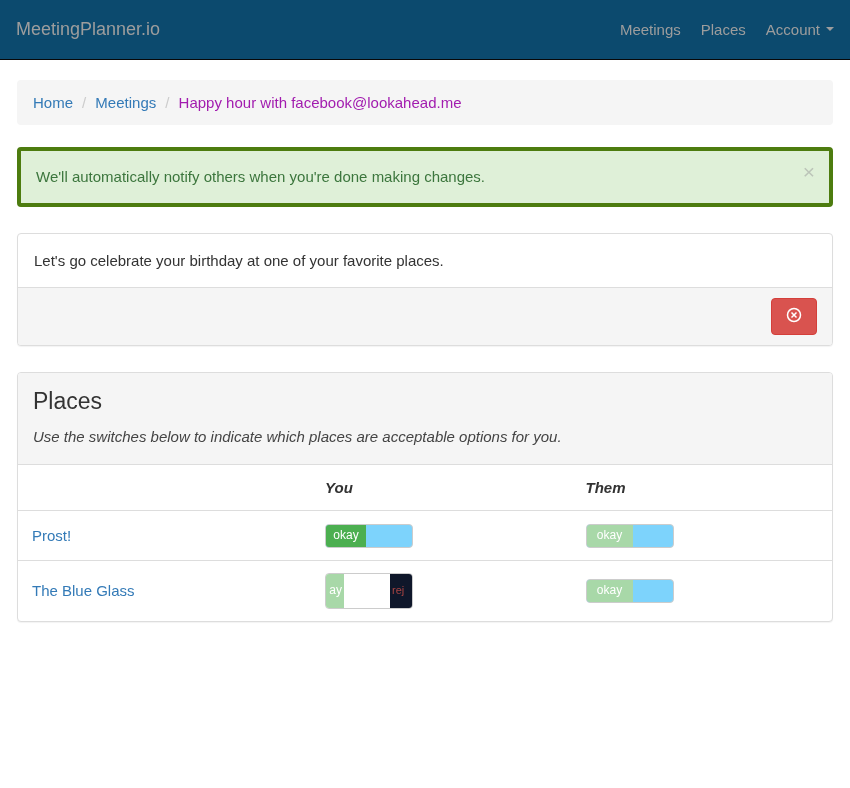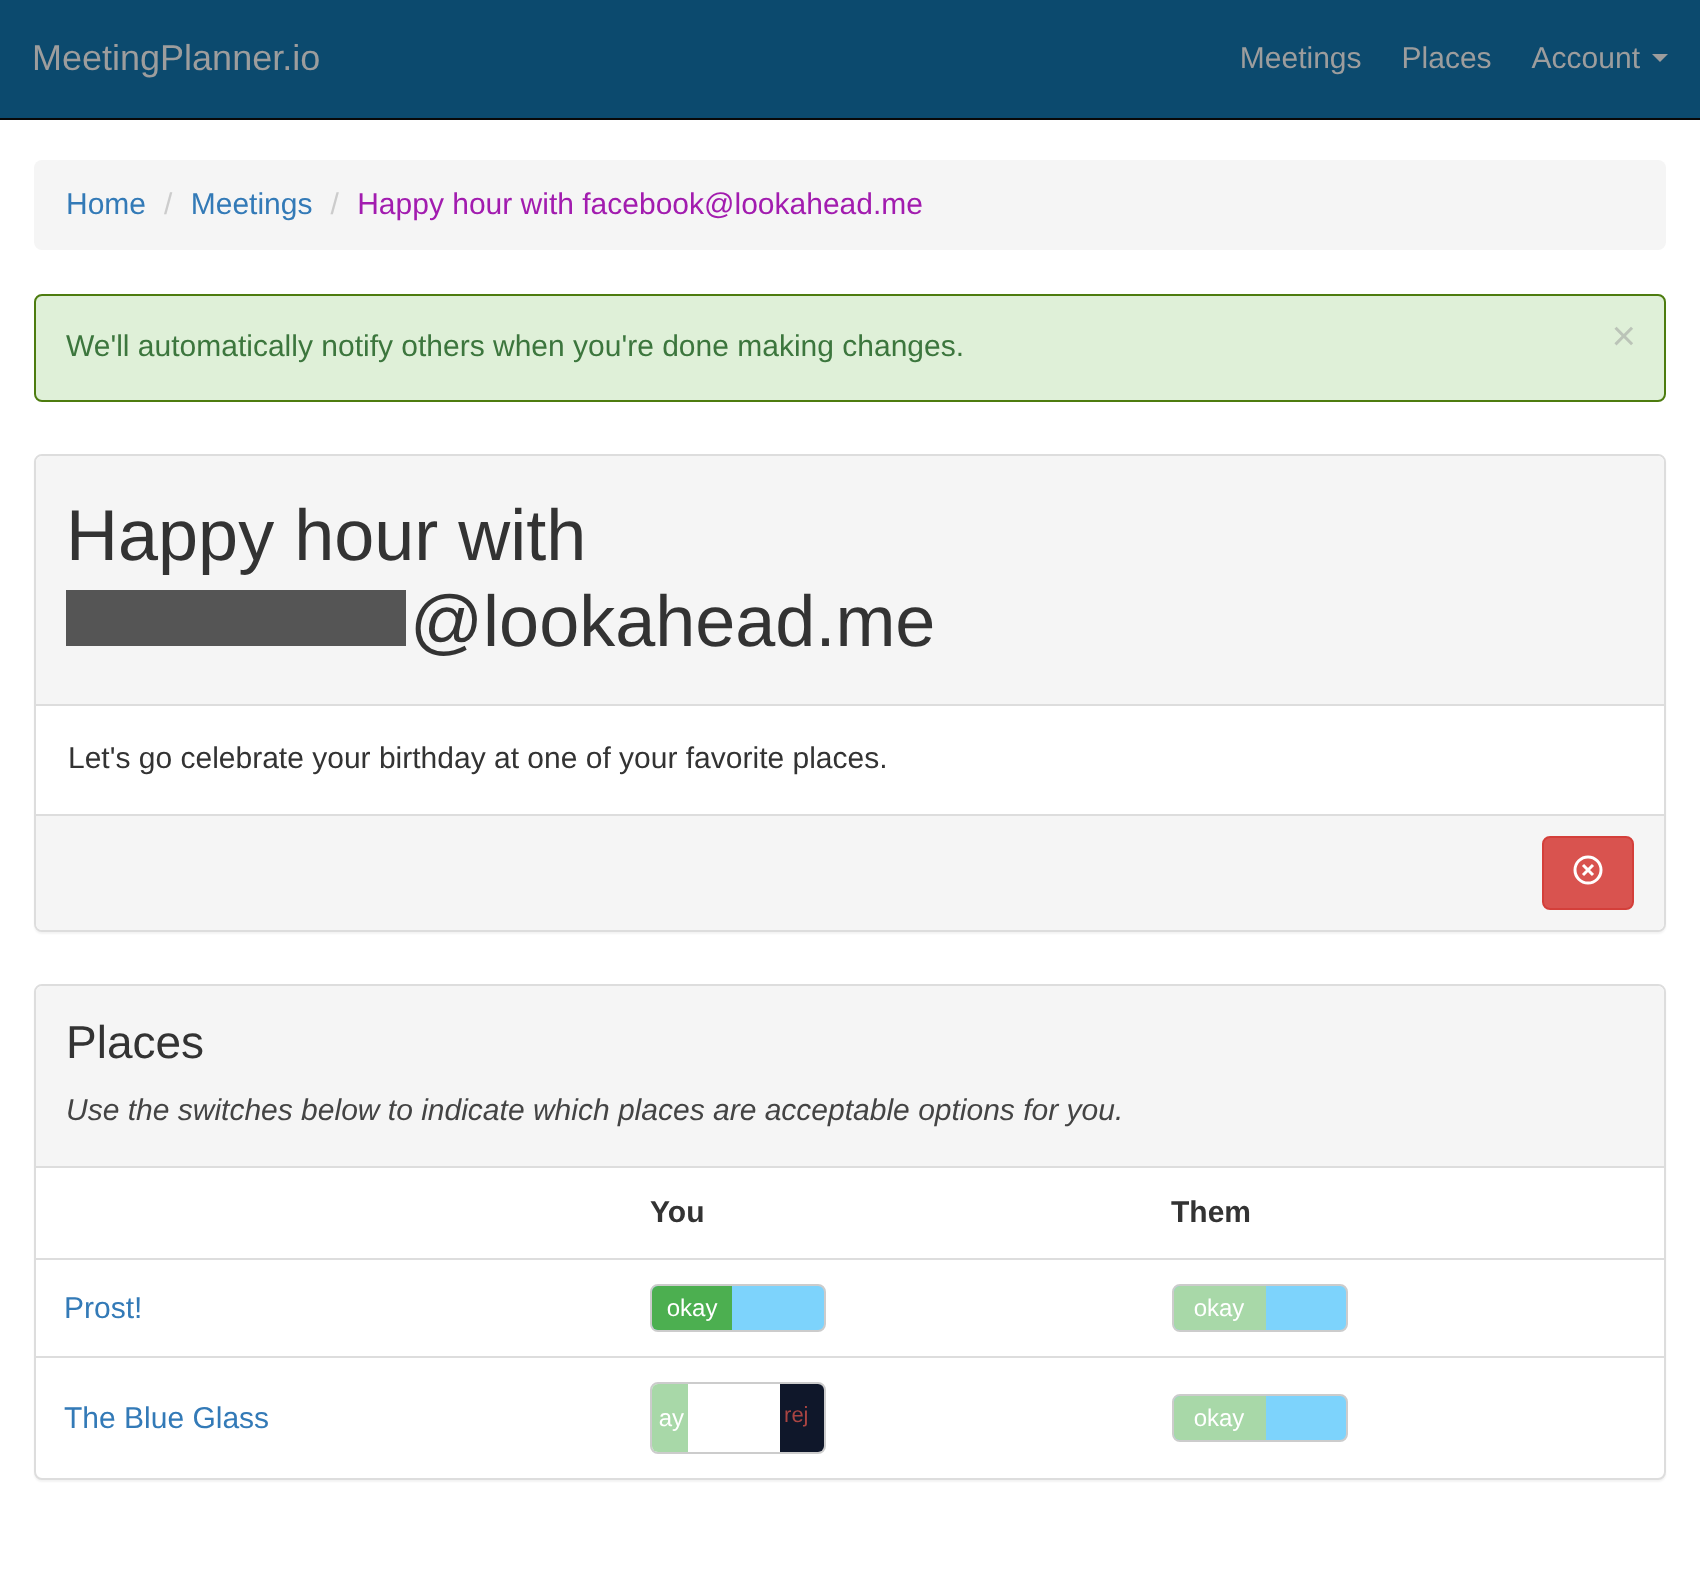"We'll automatically notify others when" .alert-success { border: 1px solid #4d7c0f -> 4px solid #4d7c0f }
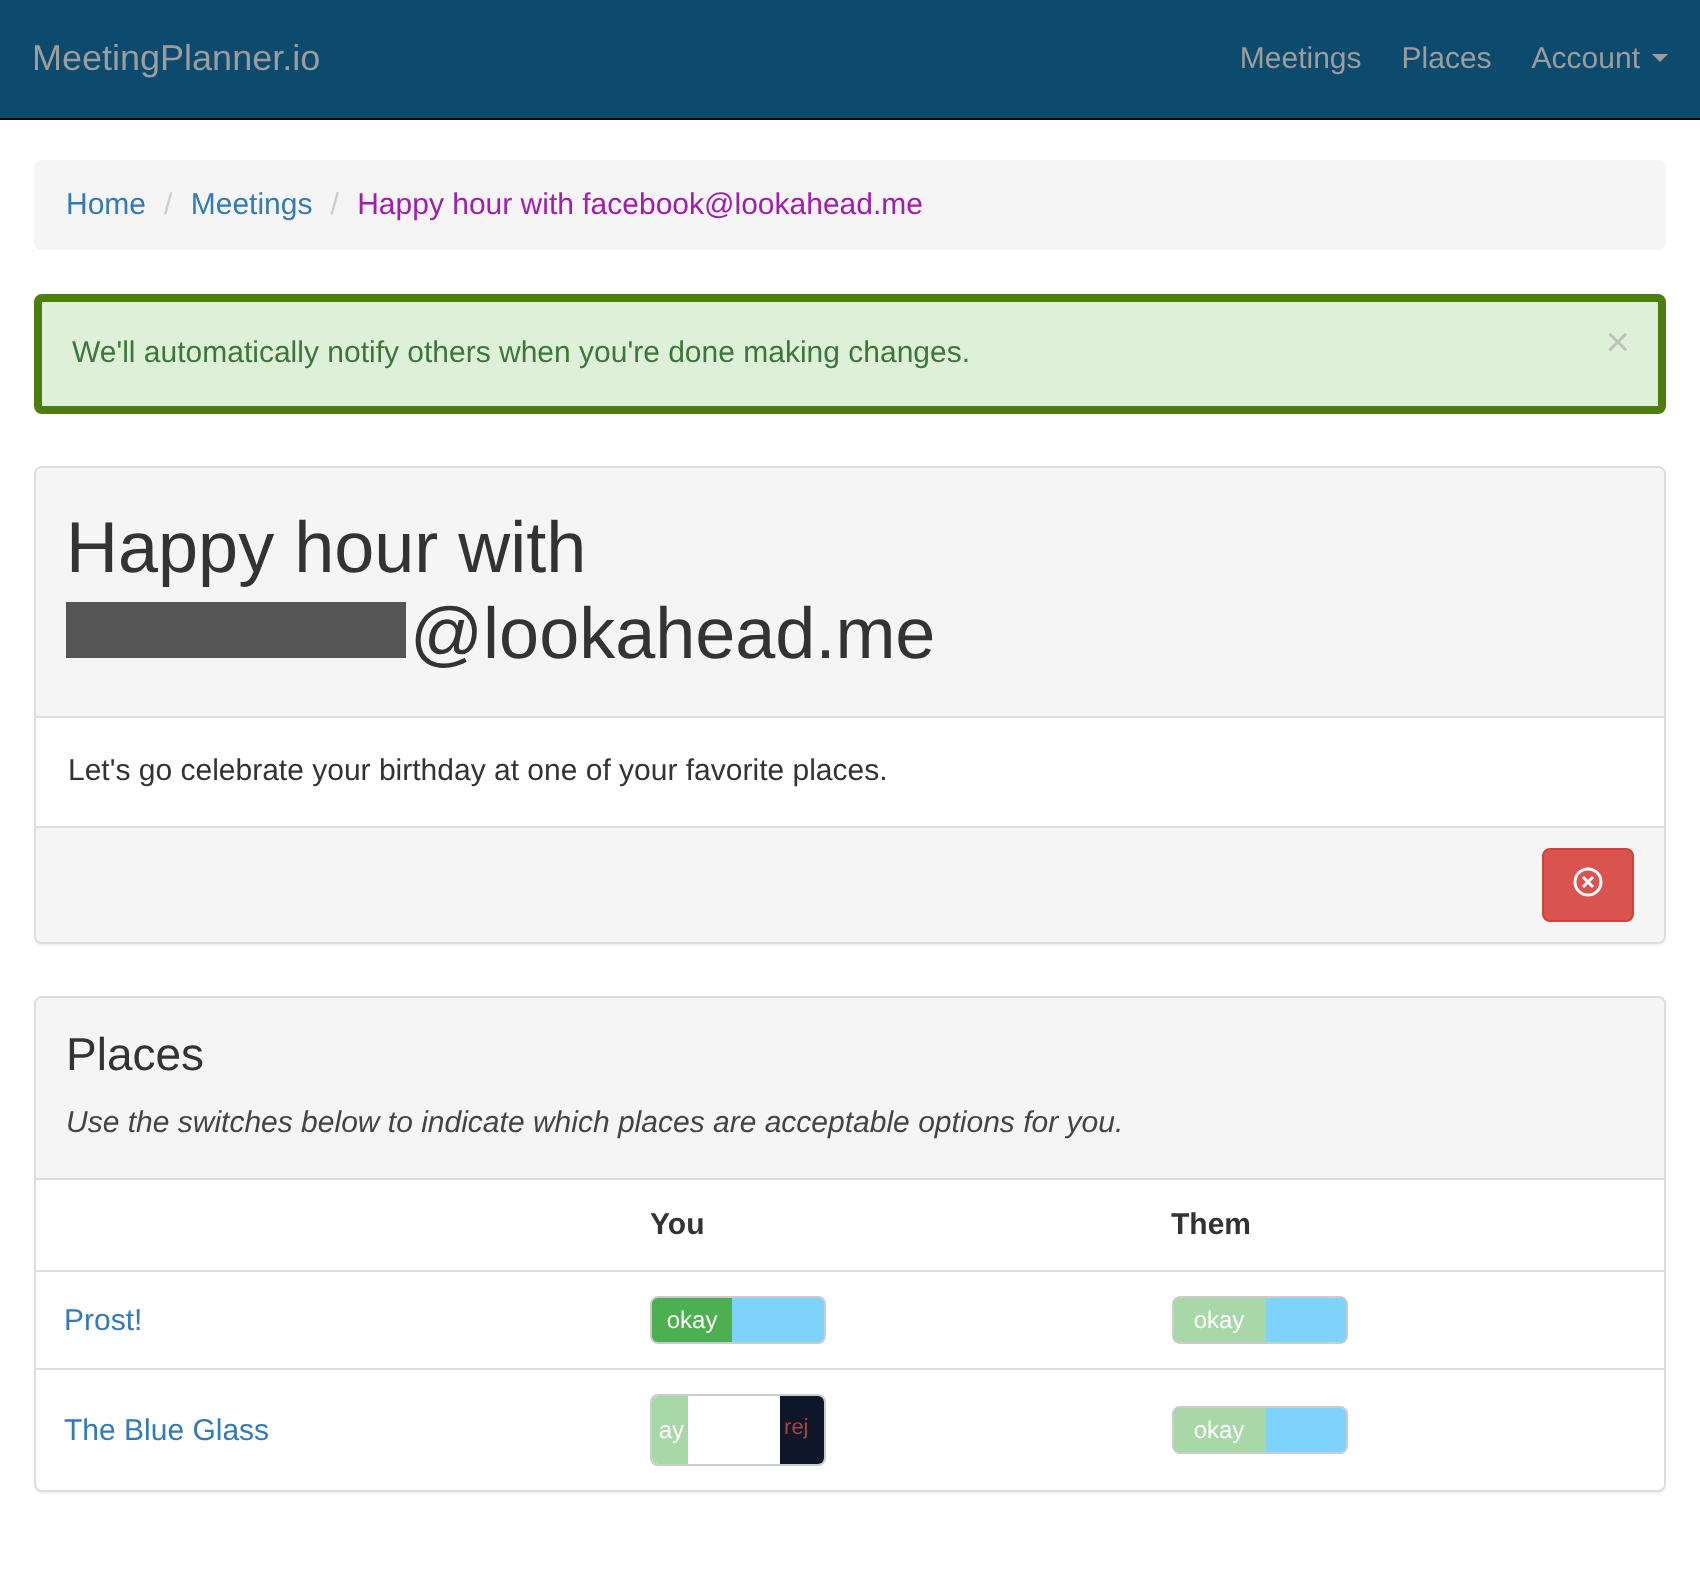"Happy hour with" div.panel-heading { html: <div> <h3> <span>Happy hour with</span><br> <span></span><span>@lookahead.me</span> </h3> </div> -> none }
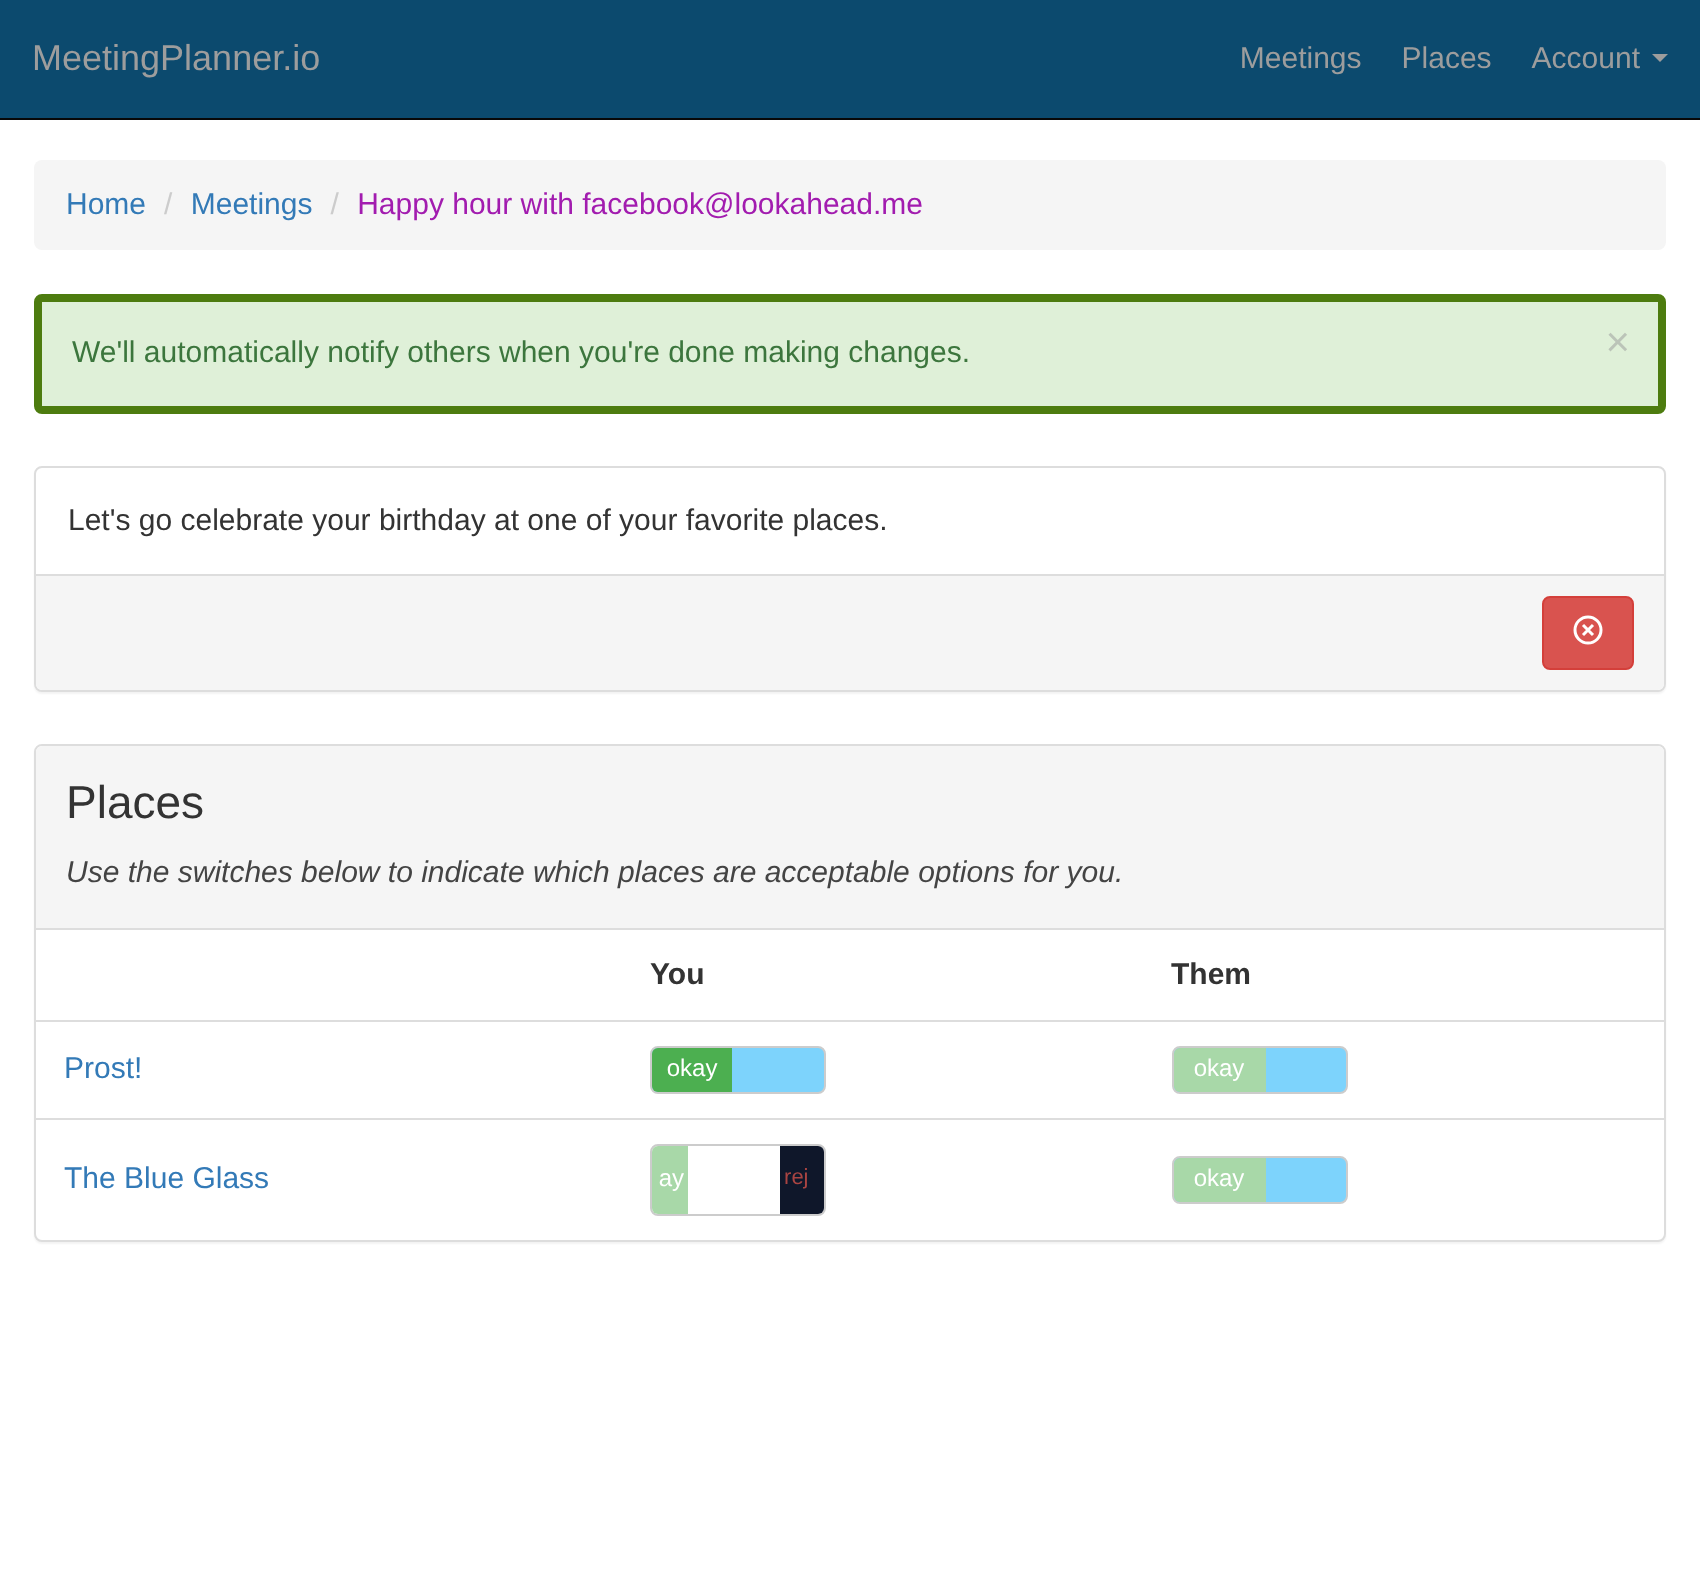"You" .table thead th { font-style: none -> italic }
